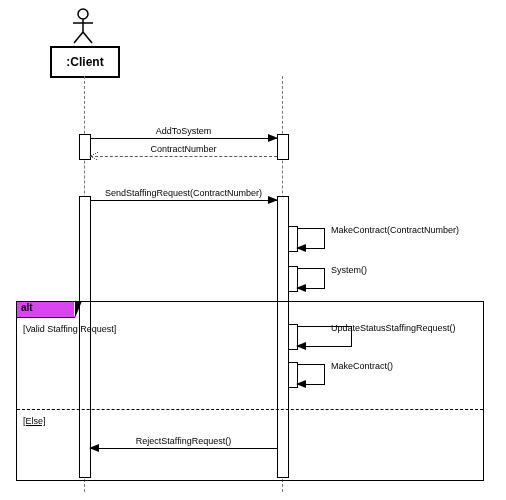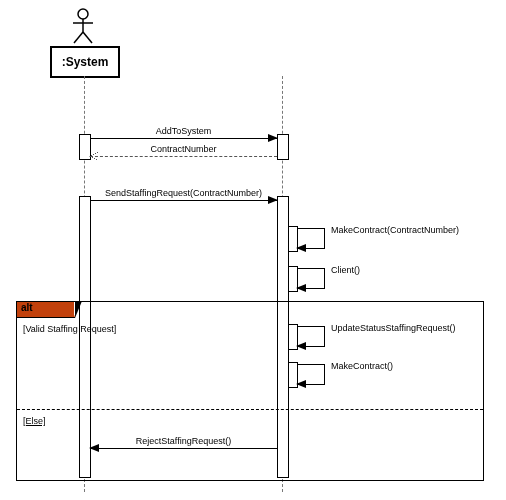":System" span { text: :System -> :Client }
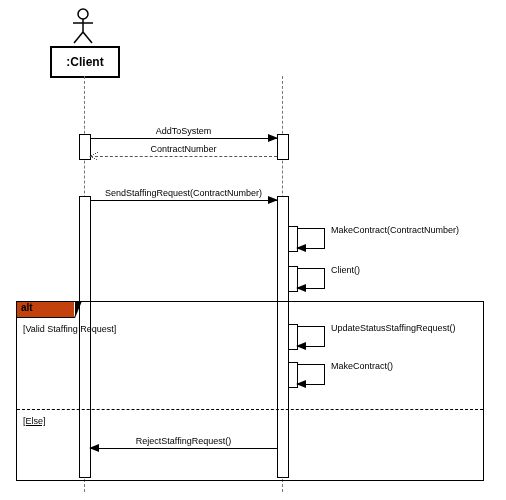"Client()" div.label { text: Client -> System }
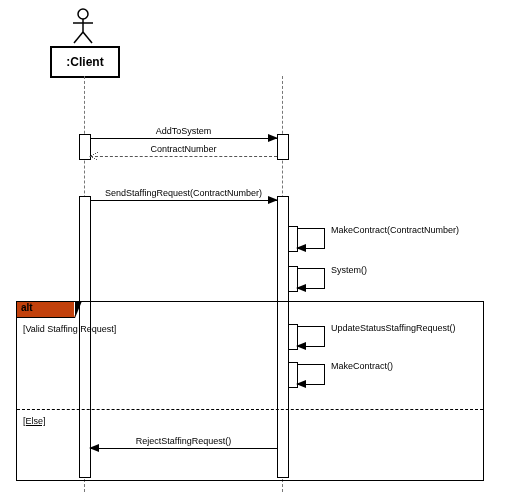"alt" .frame-label { background: #c2410c -> #d946ef }
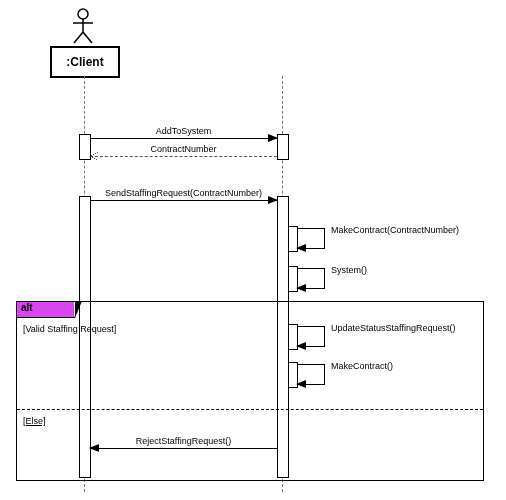"UpdateStatusStaffingRequest()" div.self { padding-left: none -> 27px }
